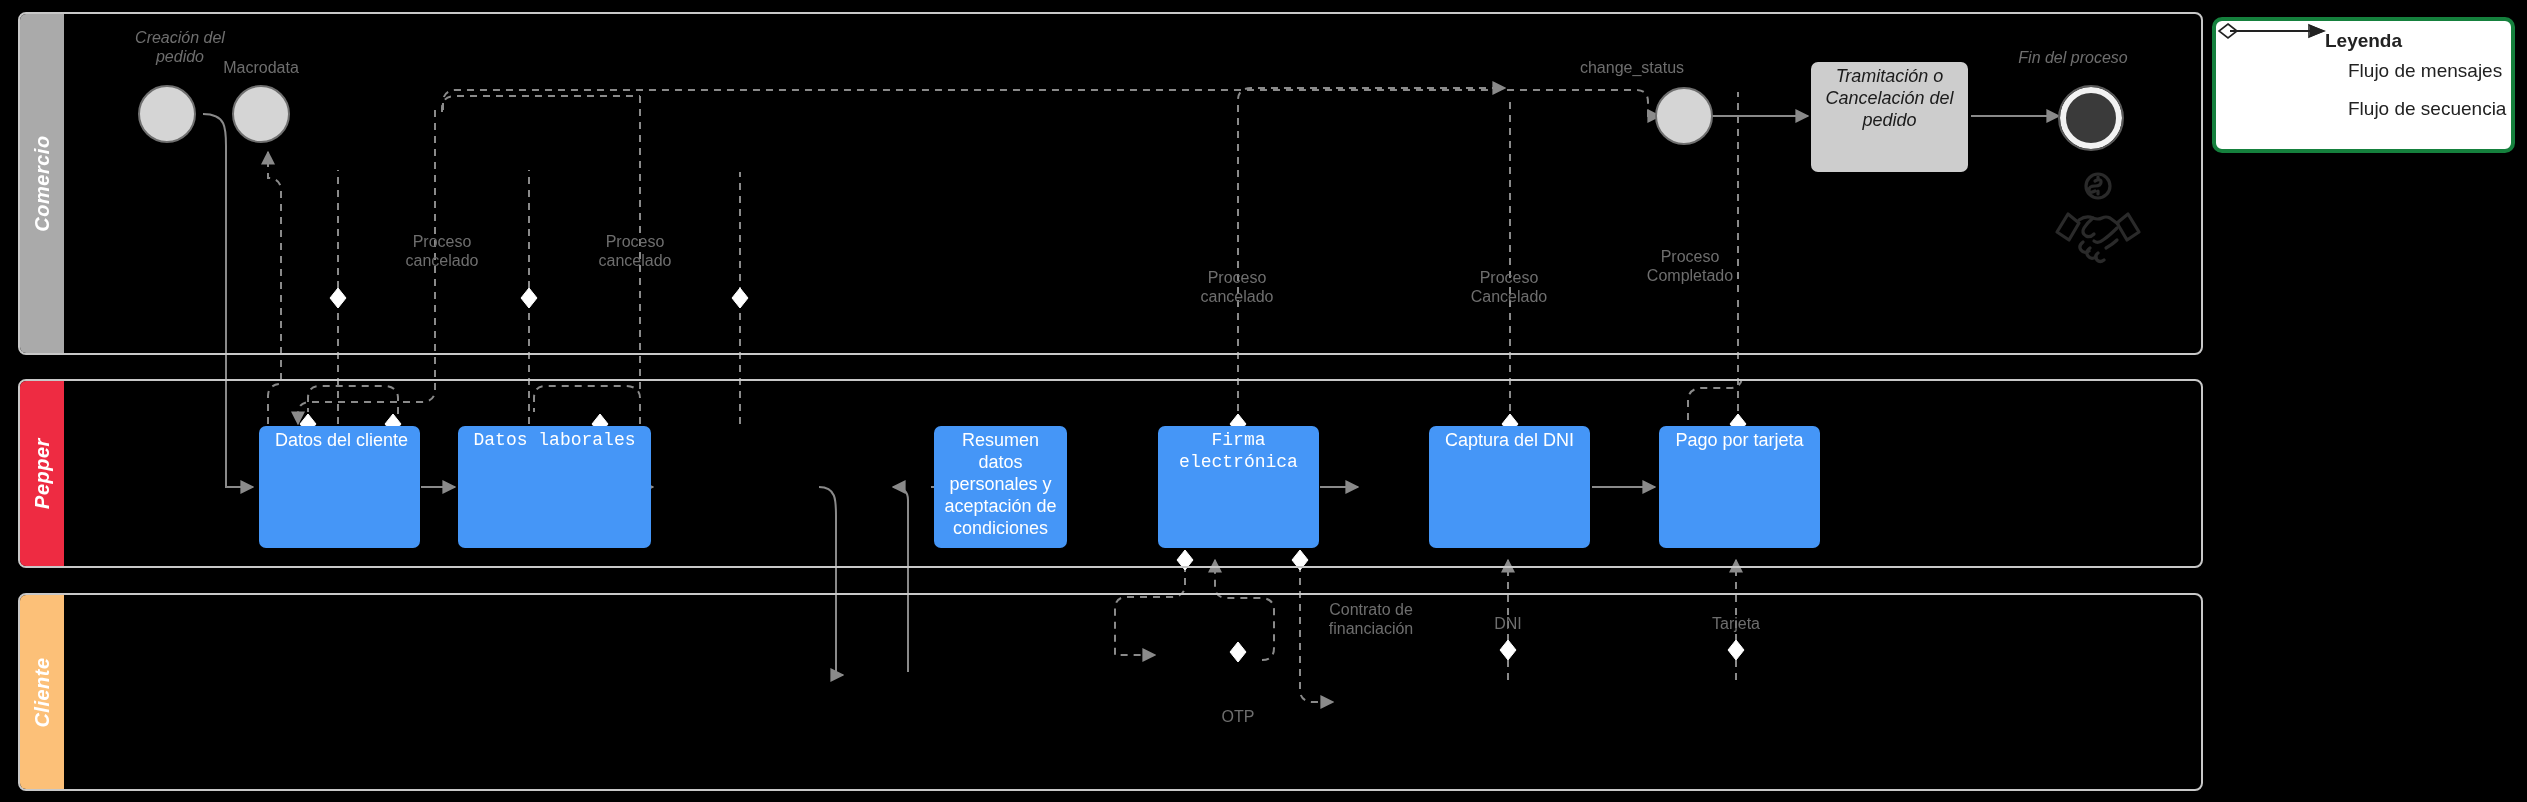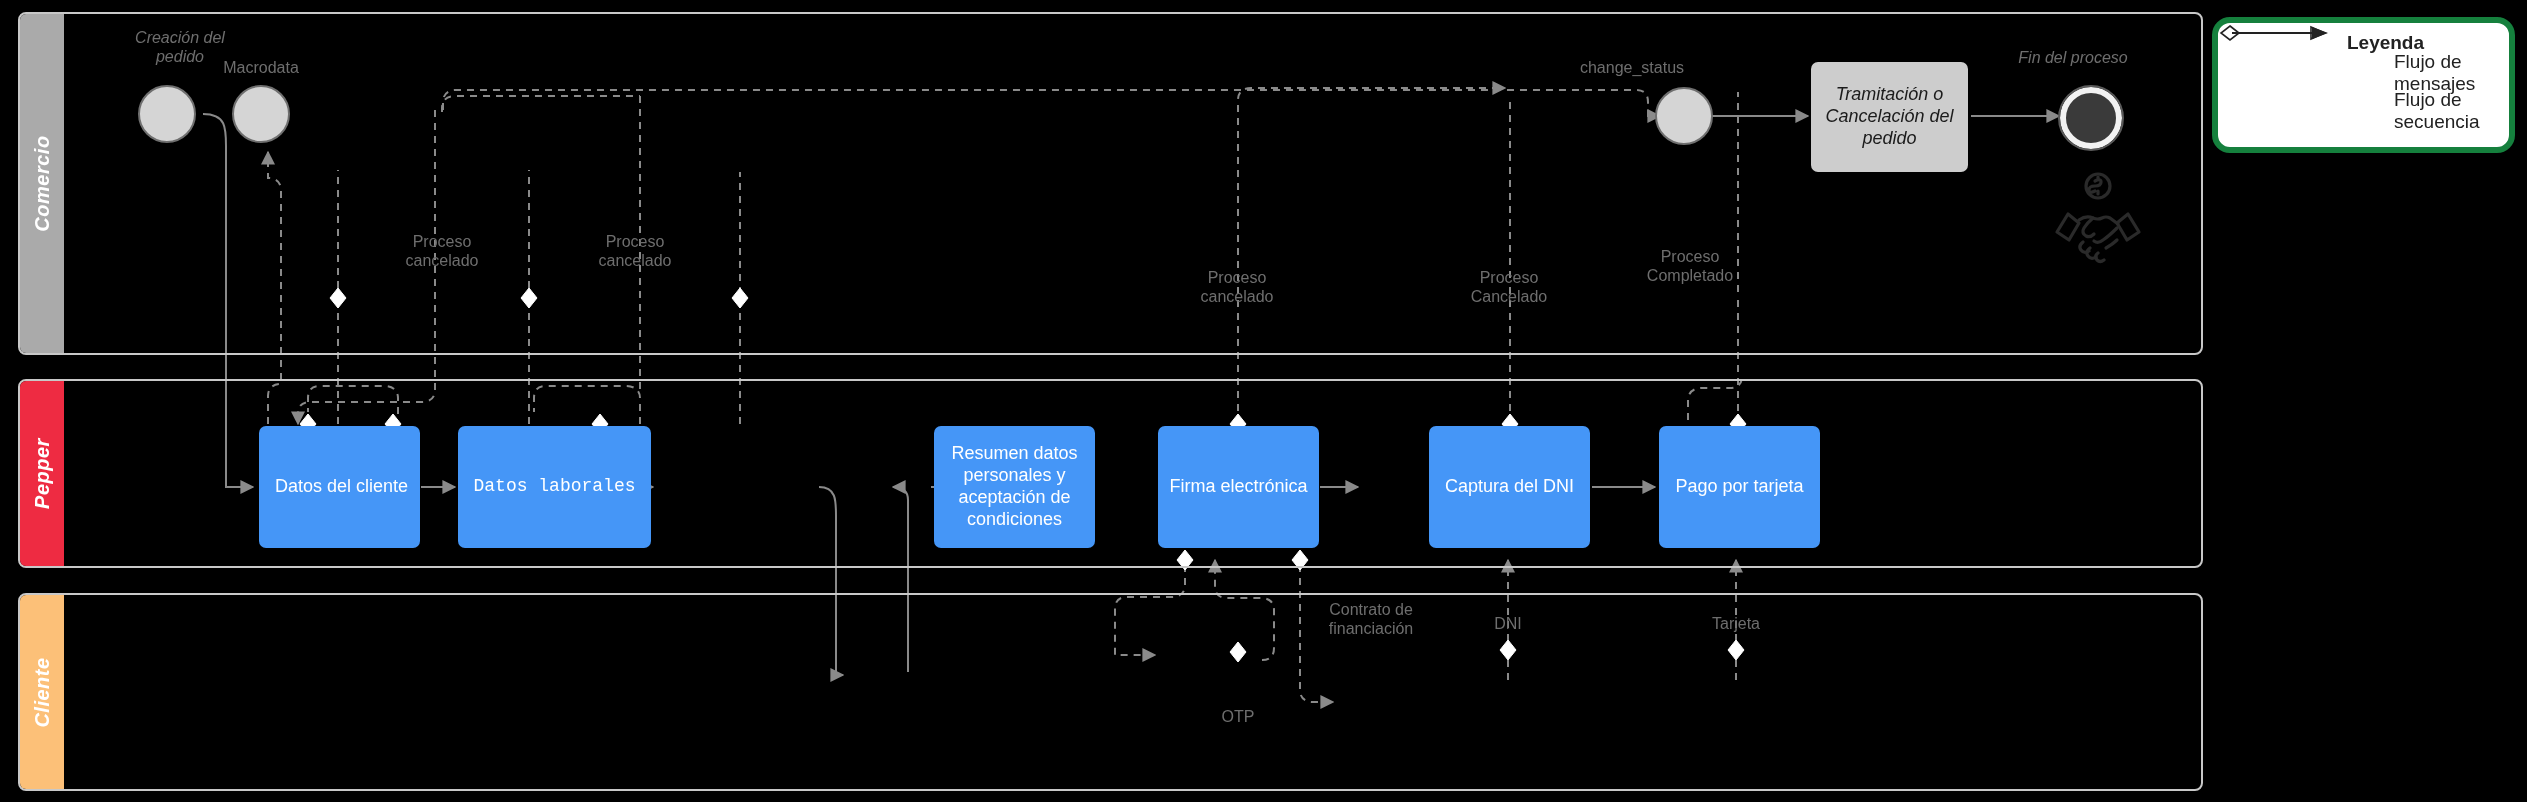"Leyenda" .legend { border: 6px solid #15803d -> 4px solid #15803d; border-radius: 18px -> 10px; padding-left: 44px -> none }
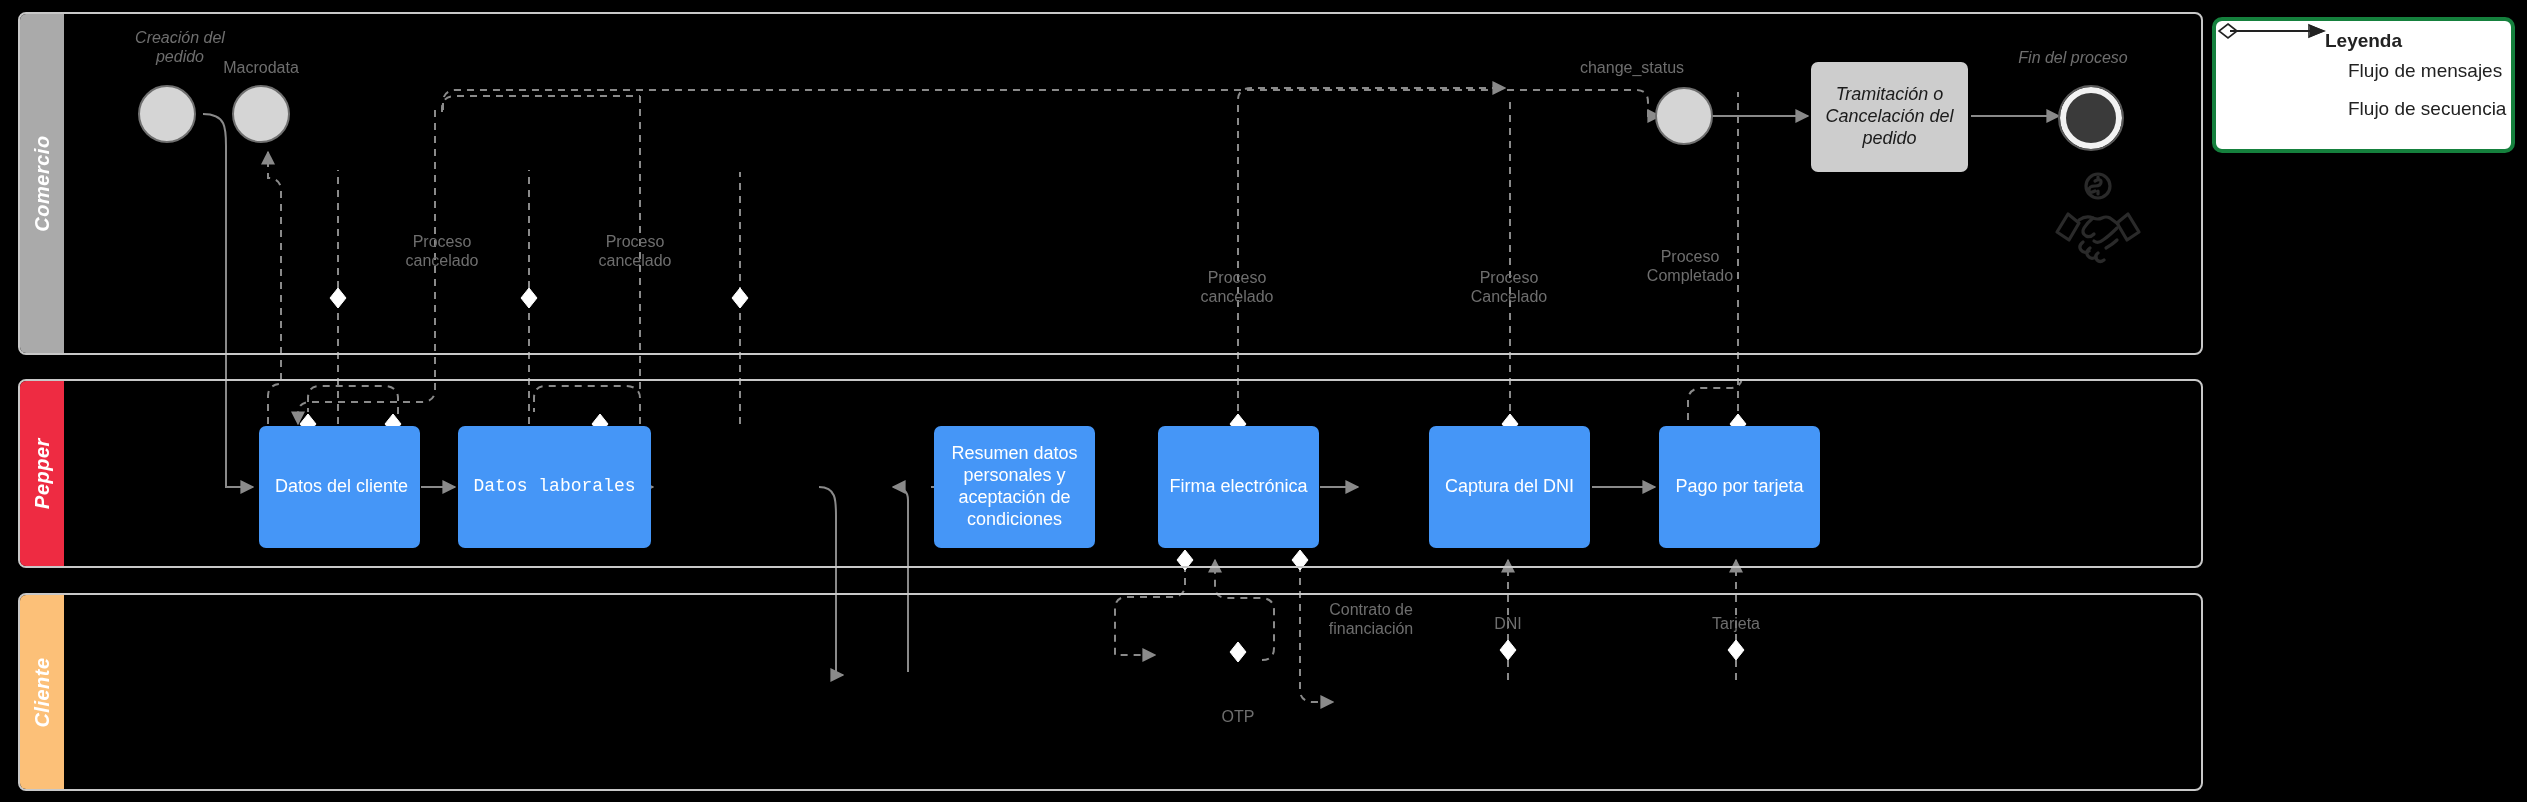"Tramitación o Cancelación del pedido" .task { align-items: center -> flex-start }
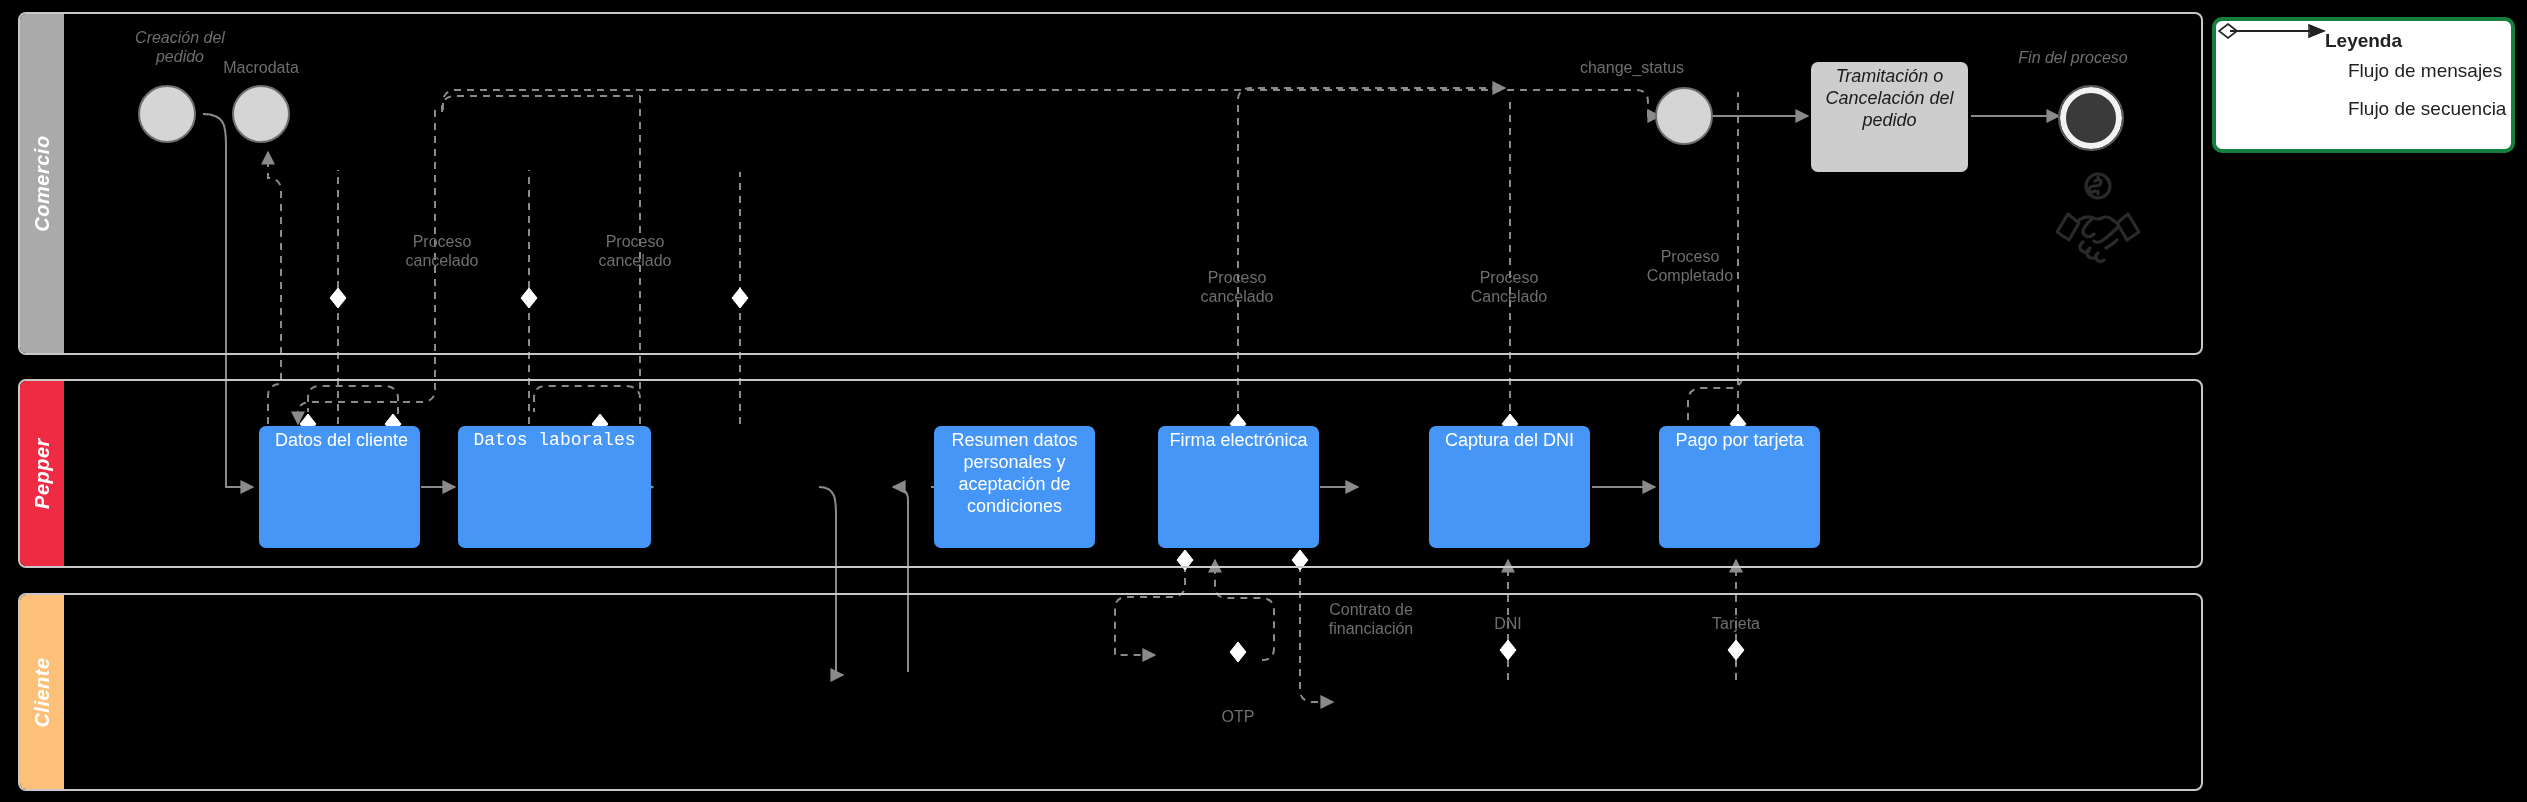"Resumen datos personales y aceptación" div.task { width: 161px -> 133px }
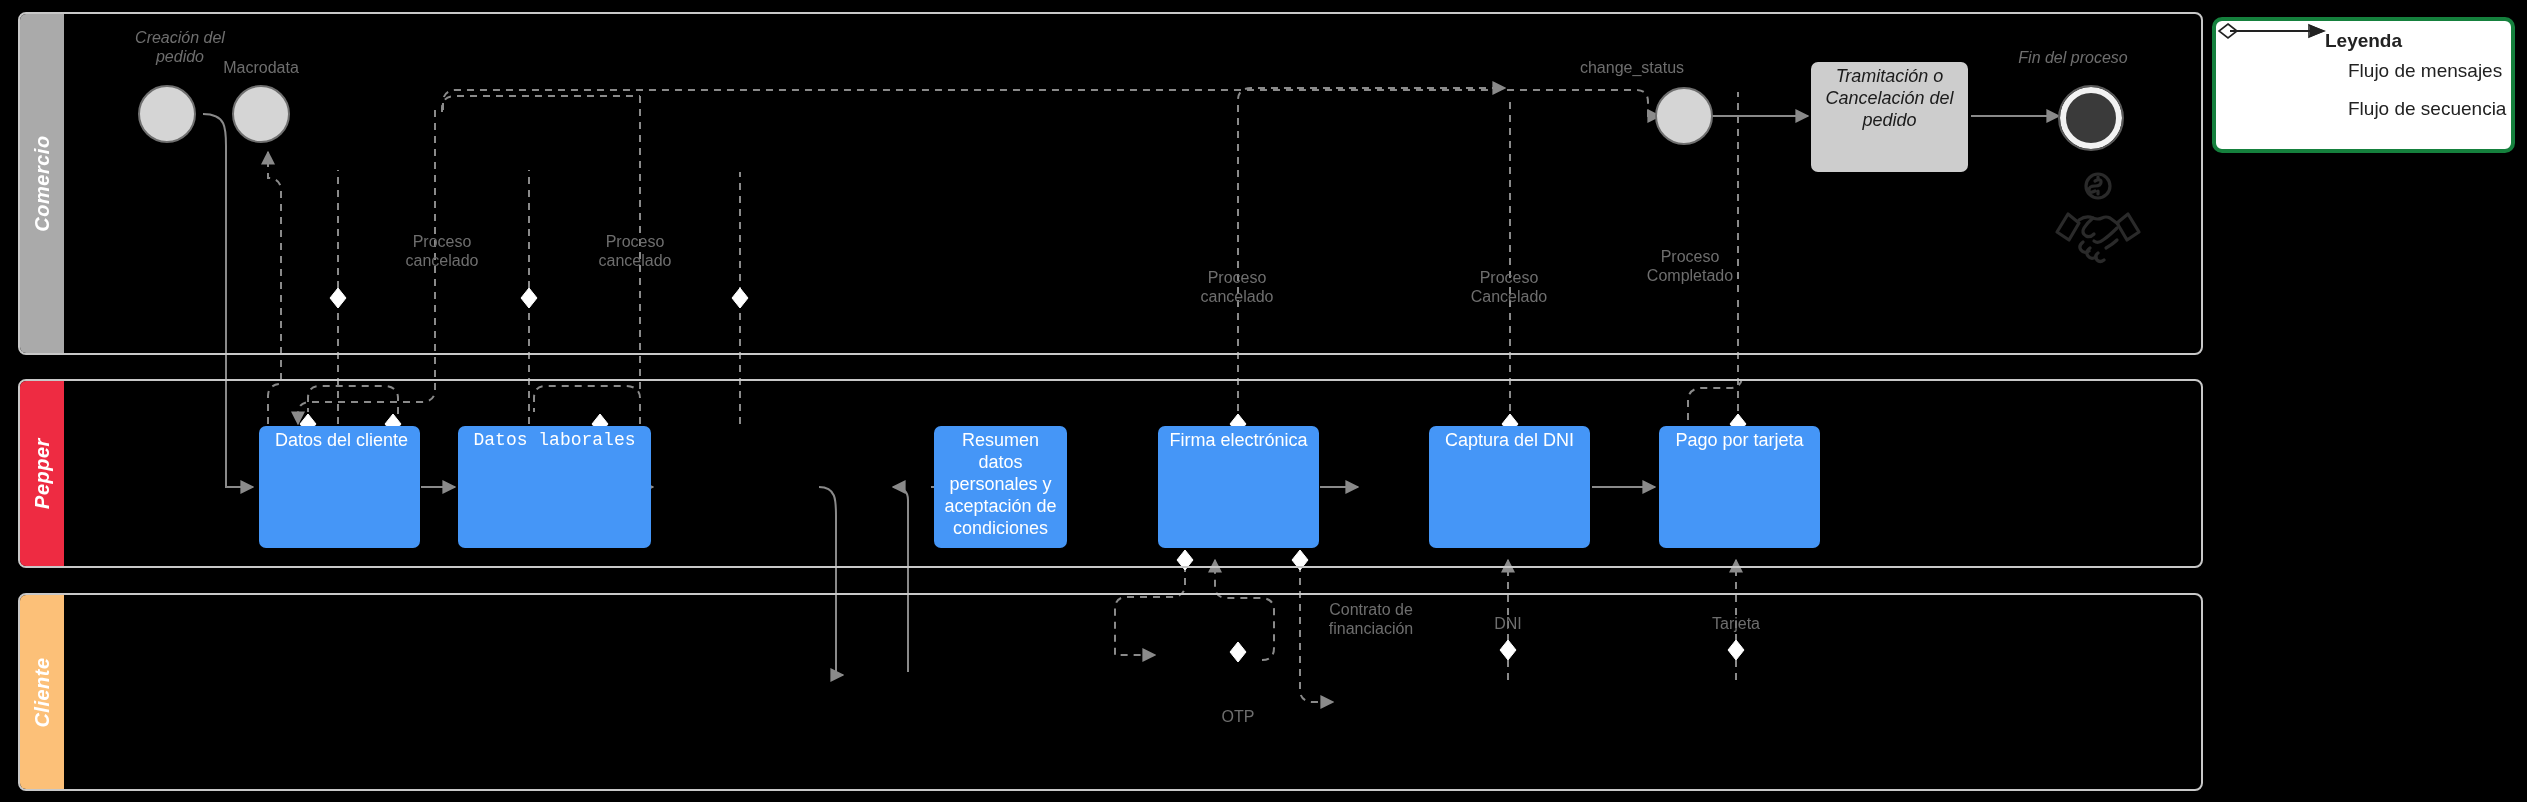"Firma electrónica" div.task { font-family: none -> Liberation Mono, monospace }
